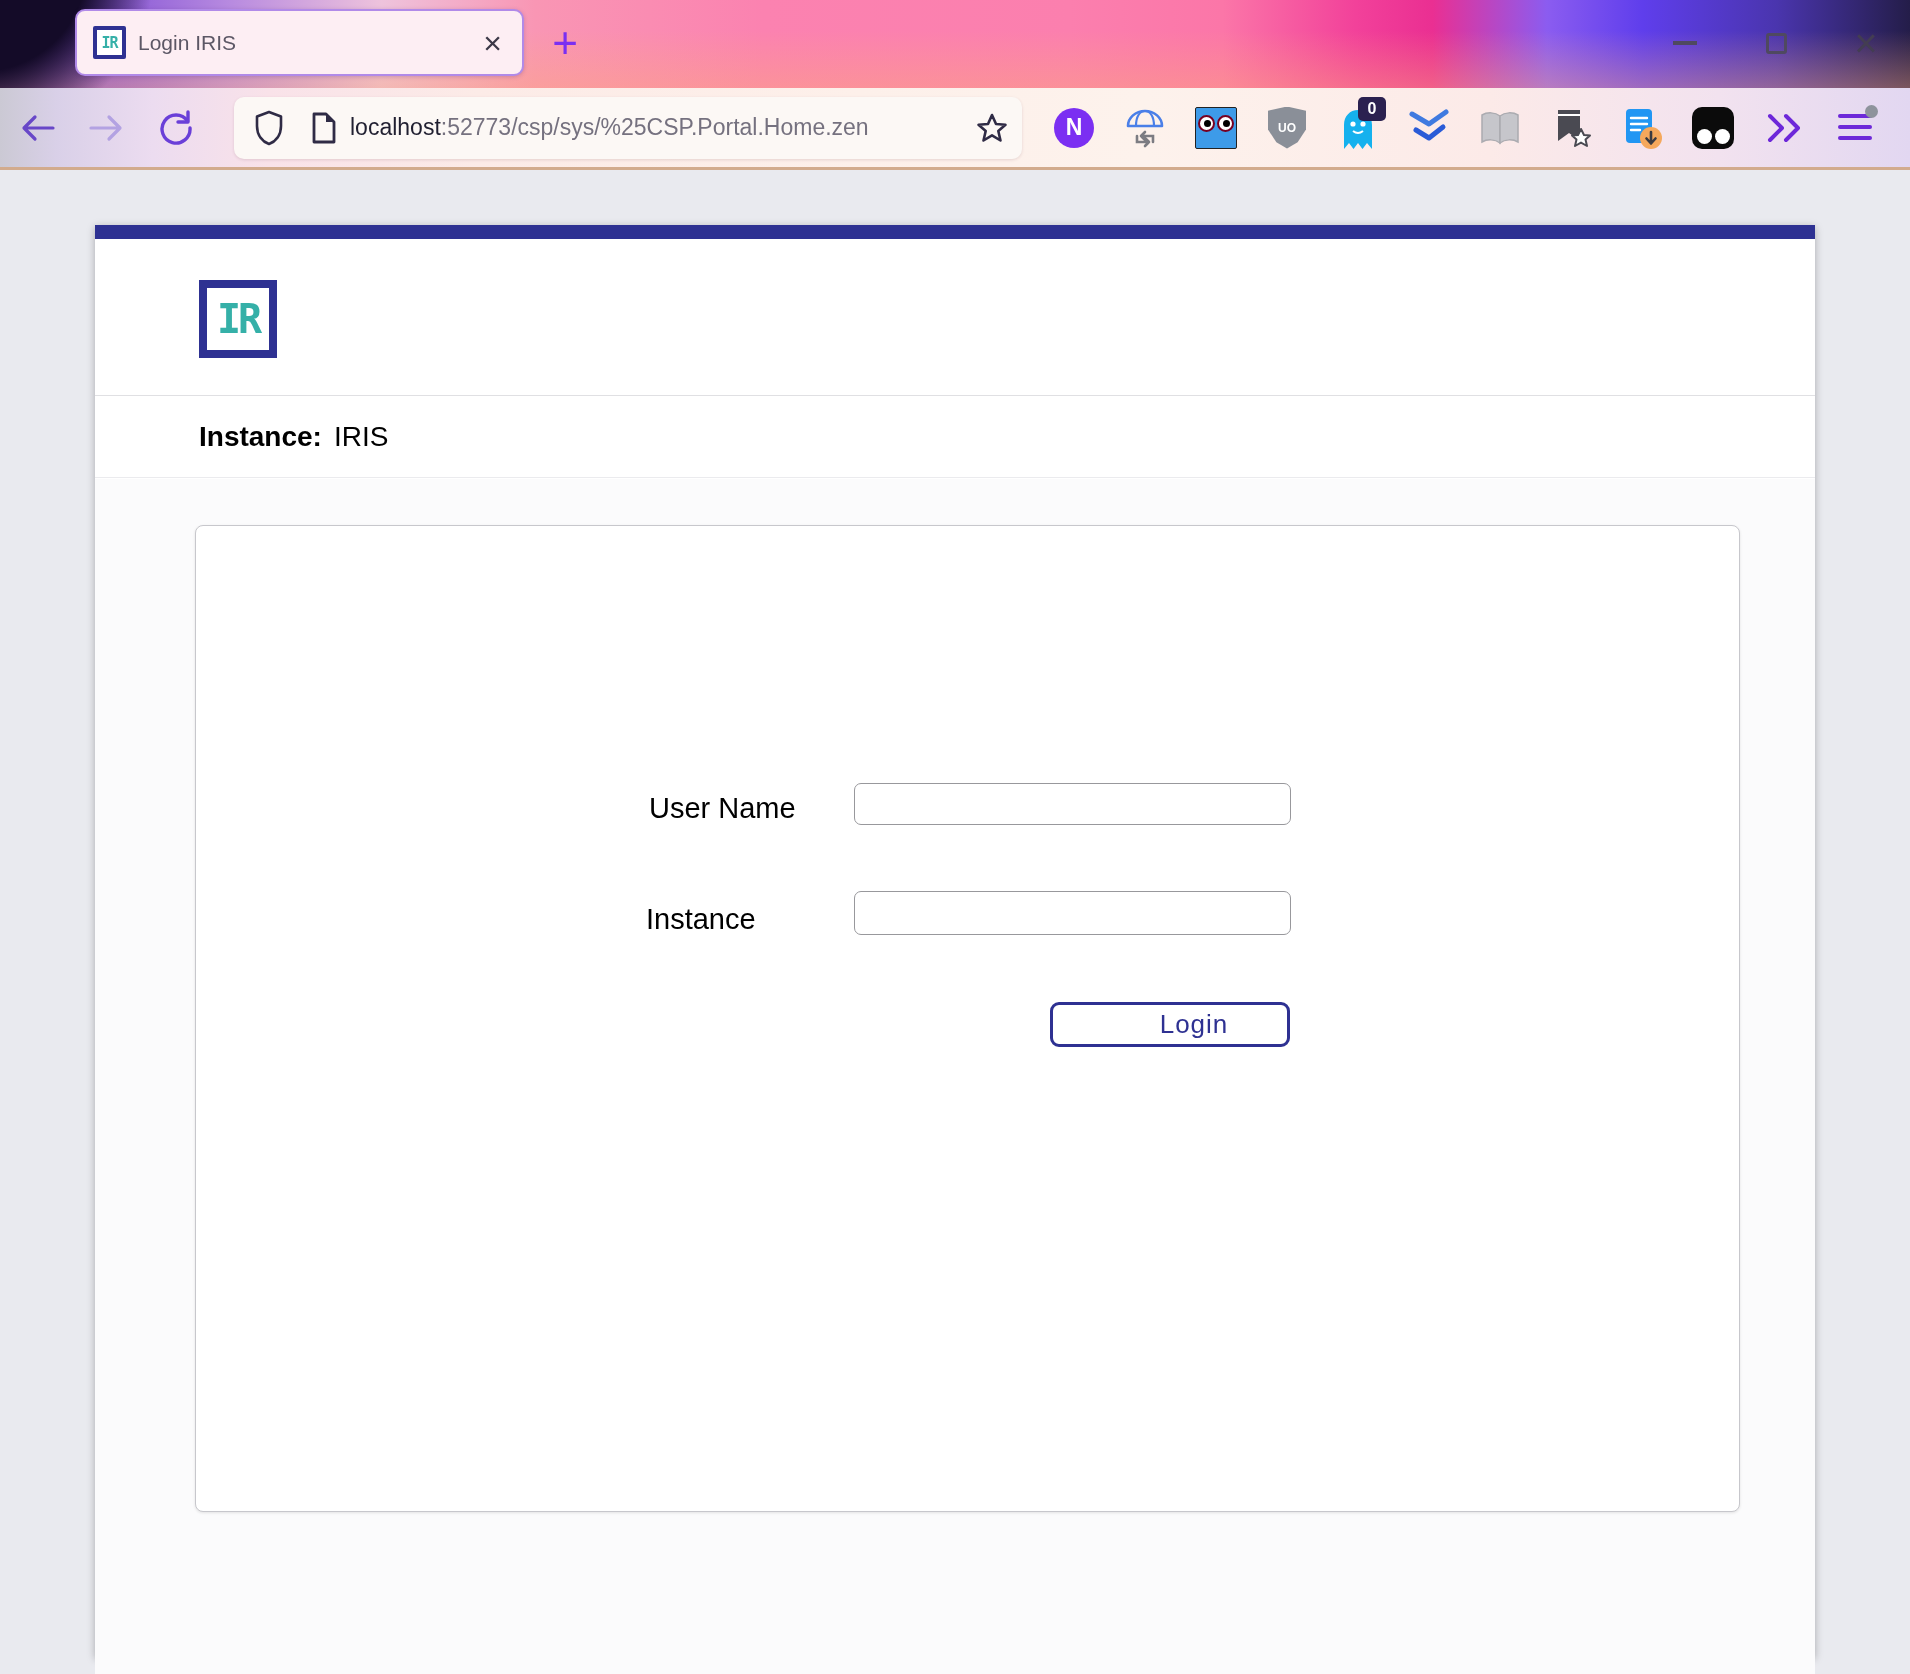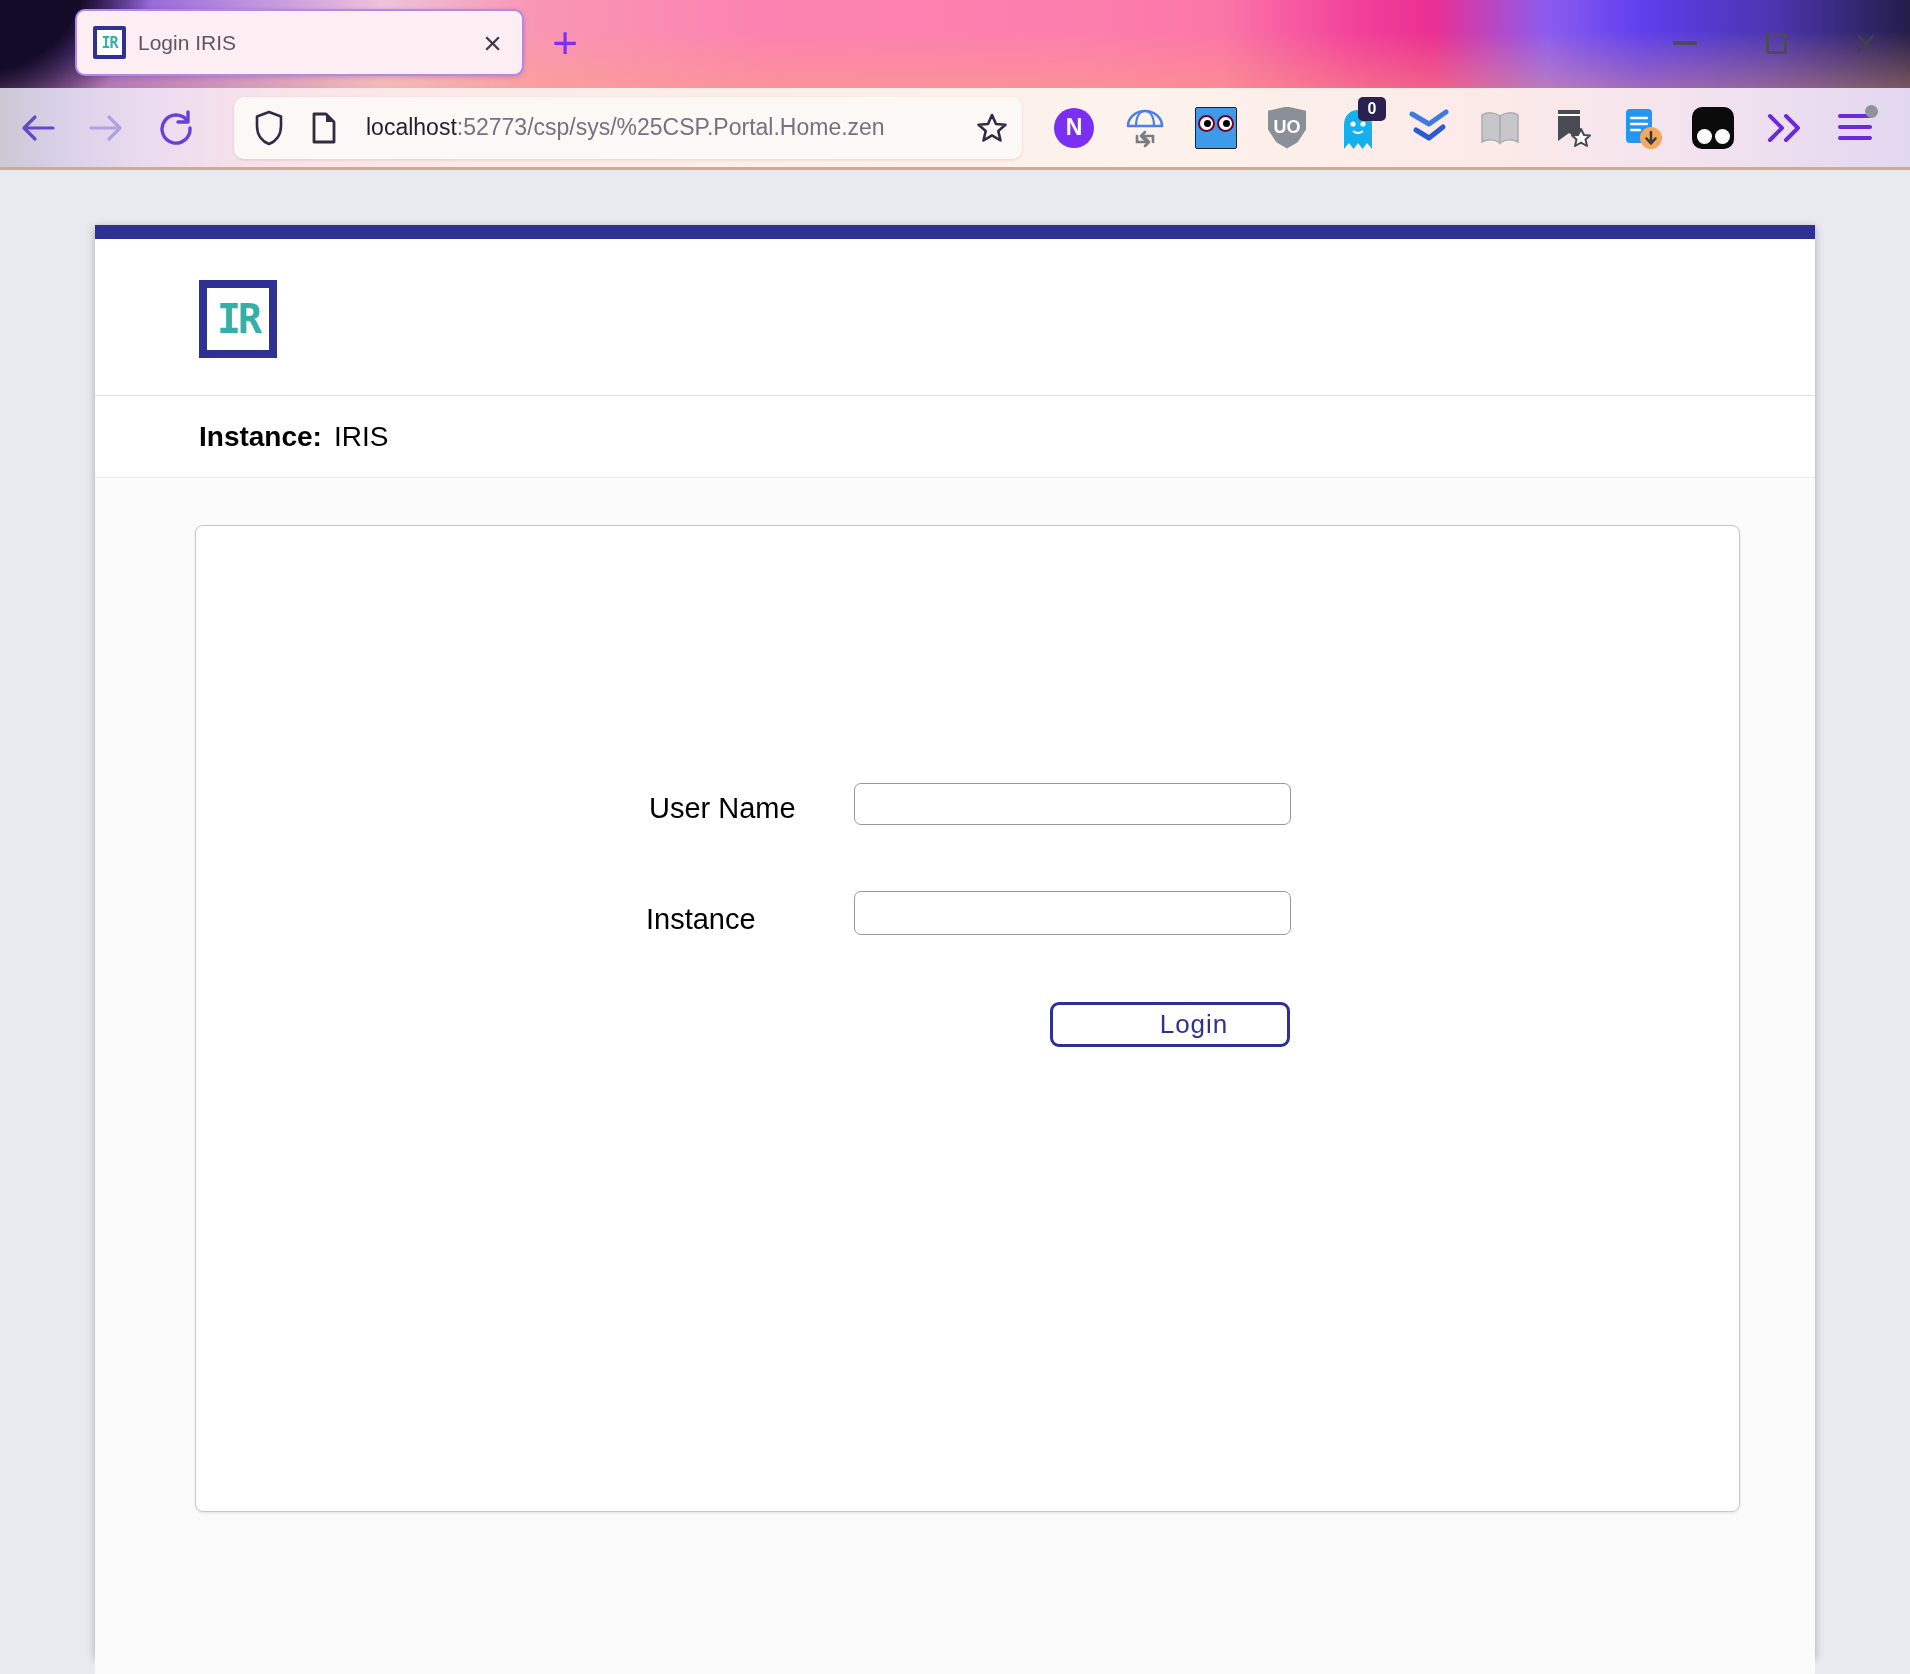"localhost:52773/csp/sys/%25CSP.Portal.Ho" .urltext { margin-left: 28px -> 12px }
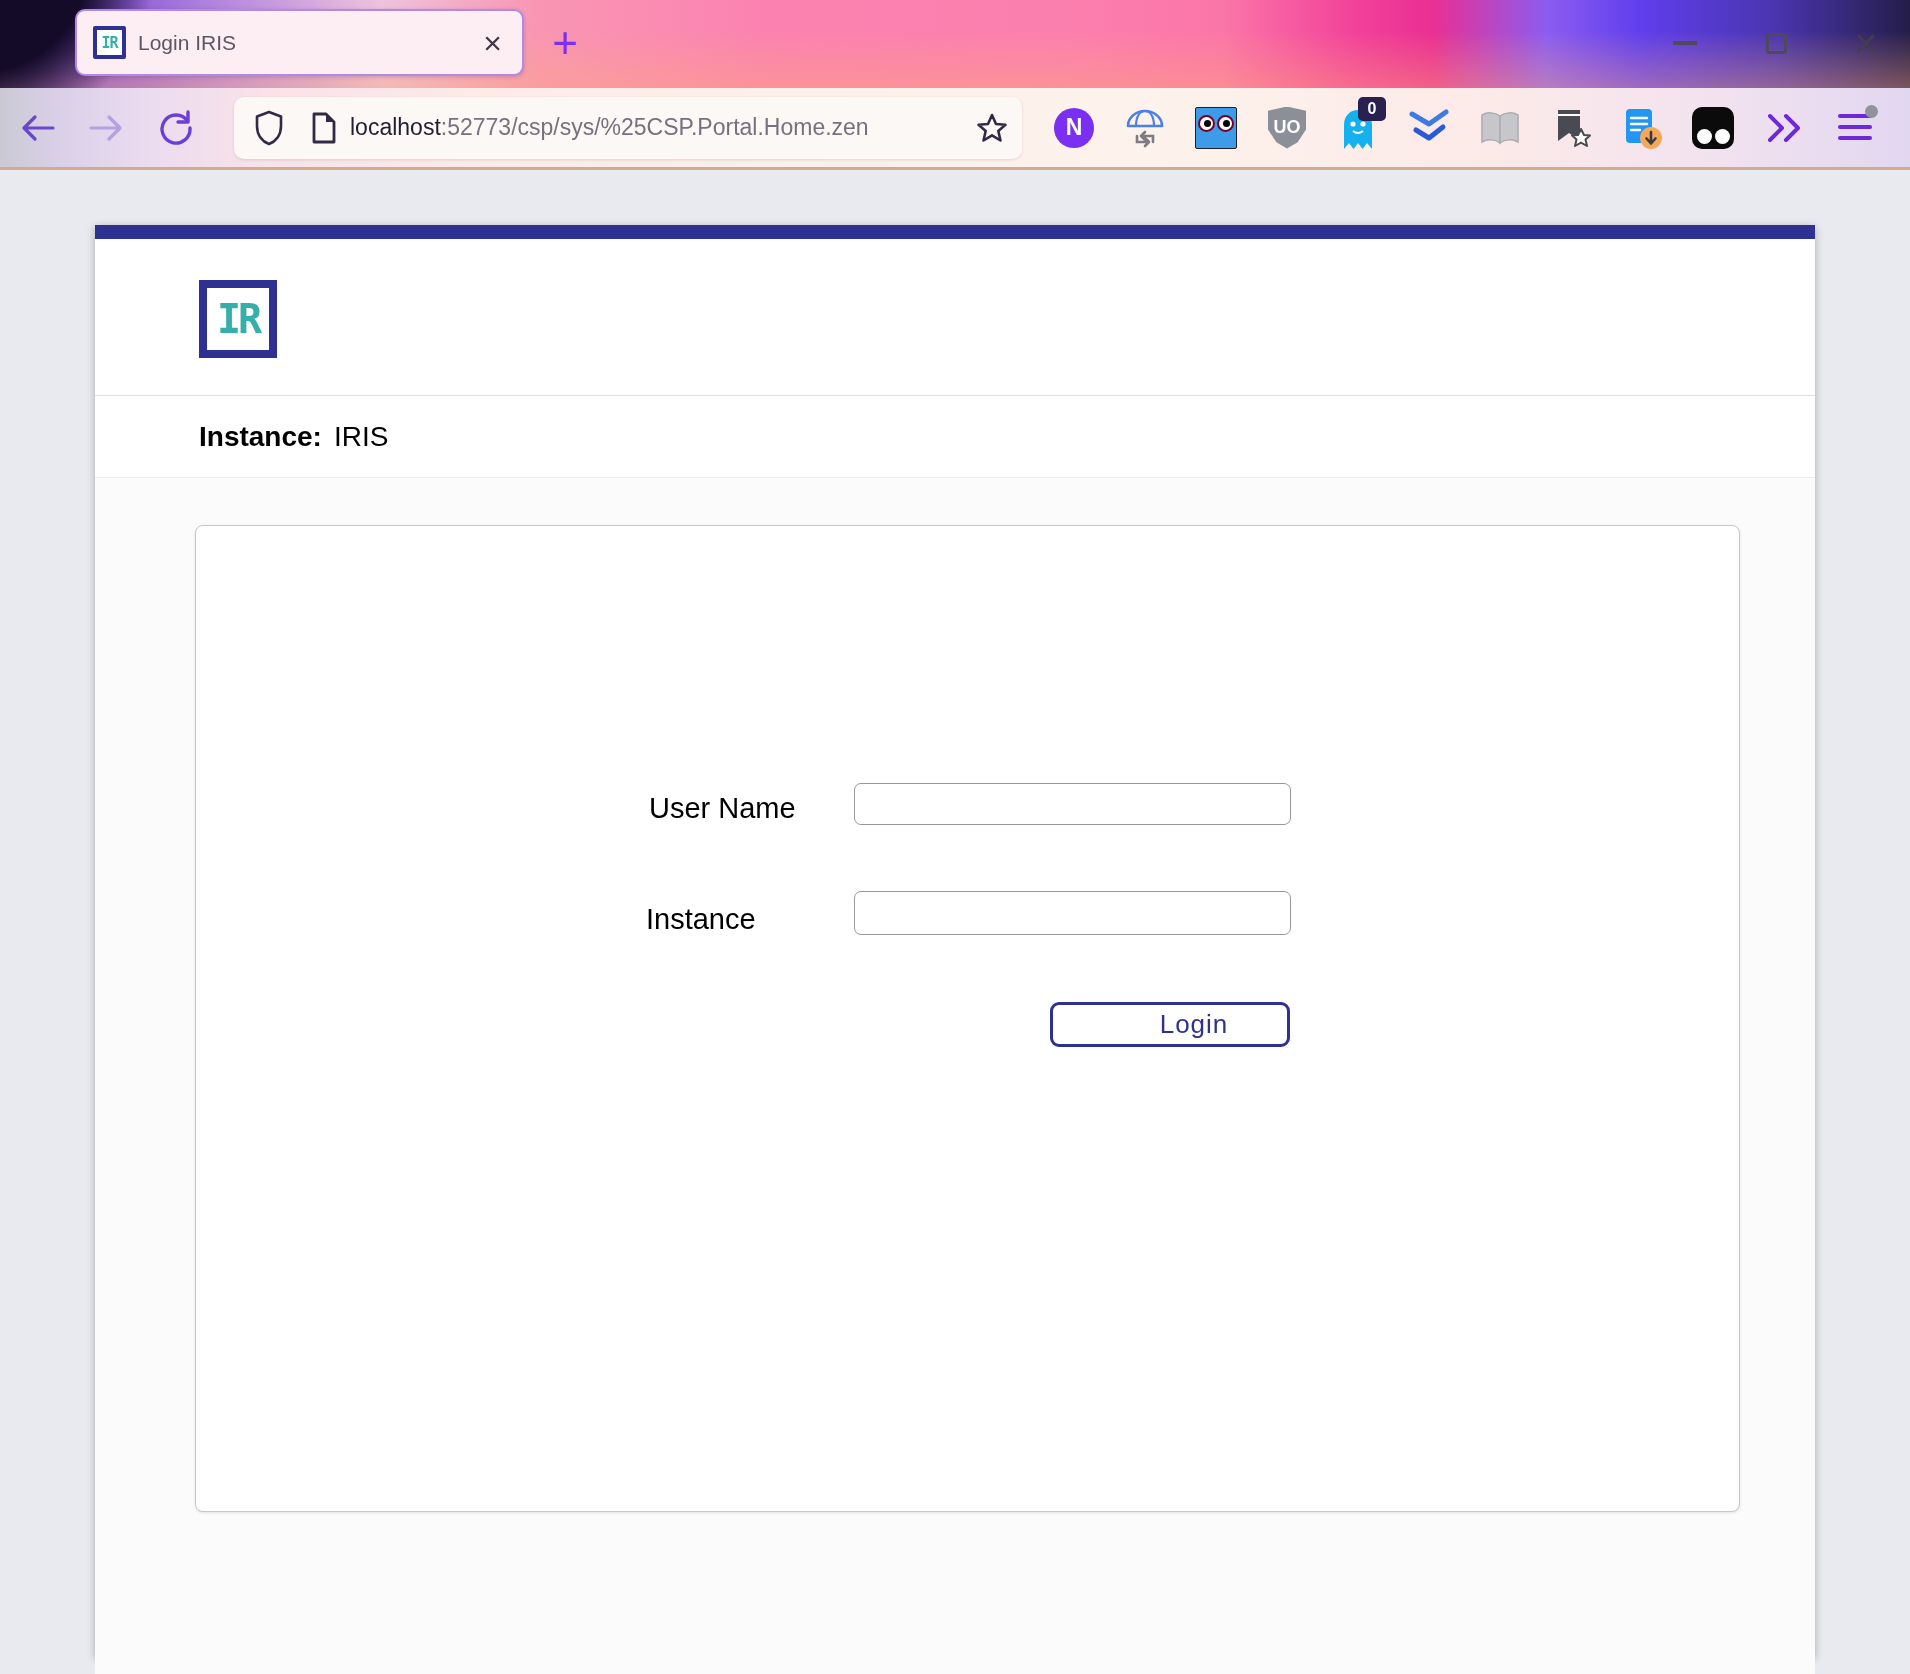"UO" .uo-shield { font-size: 18px -> 12px }
